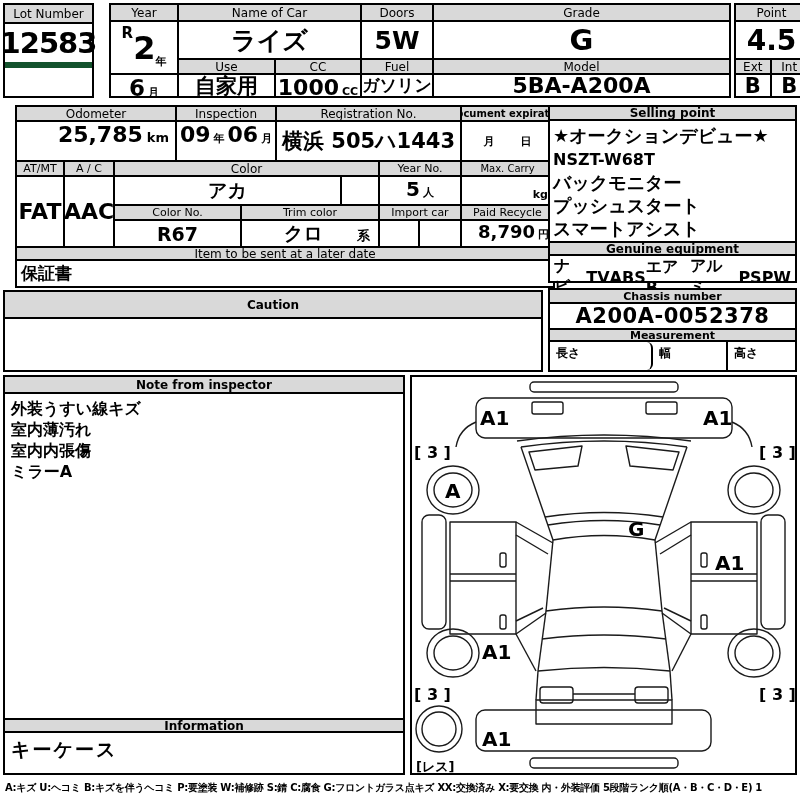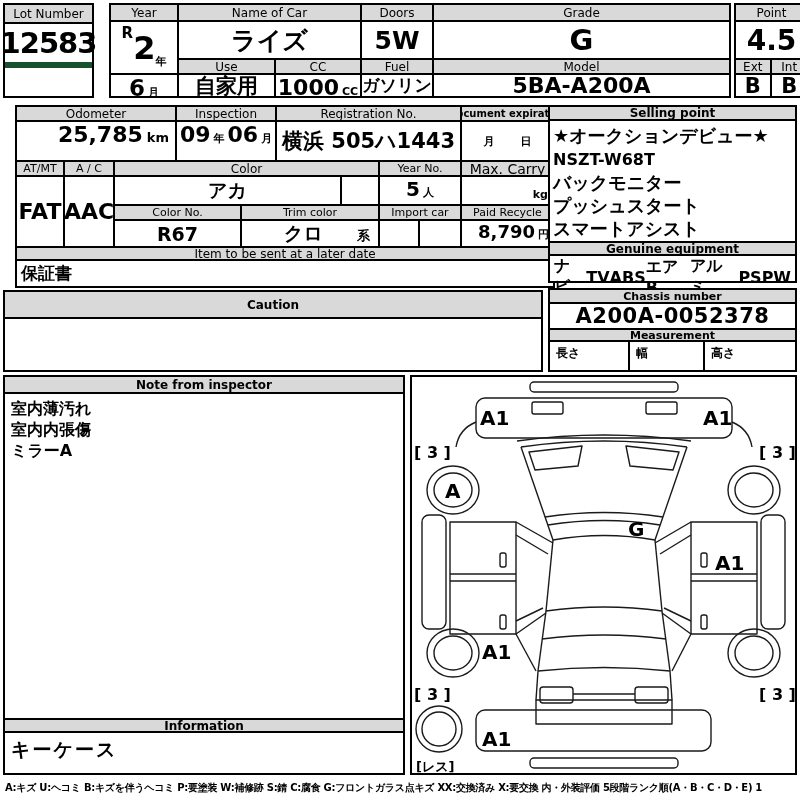"Max. Carry" div.c { font-size: 14px -> 10px }
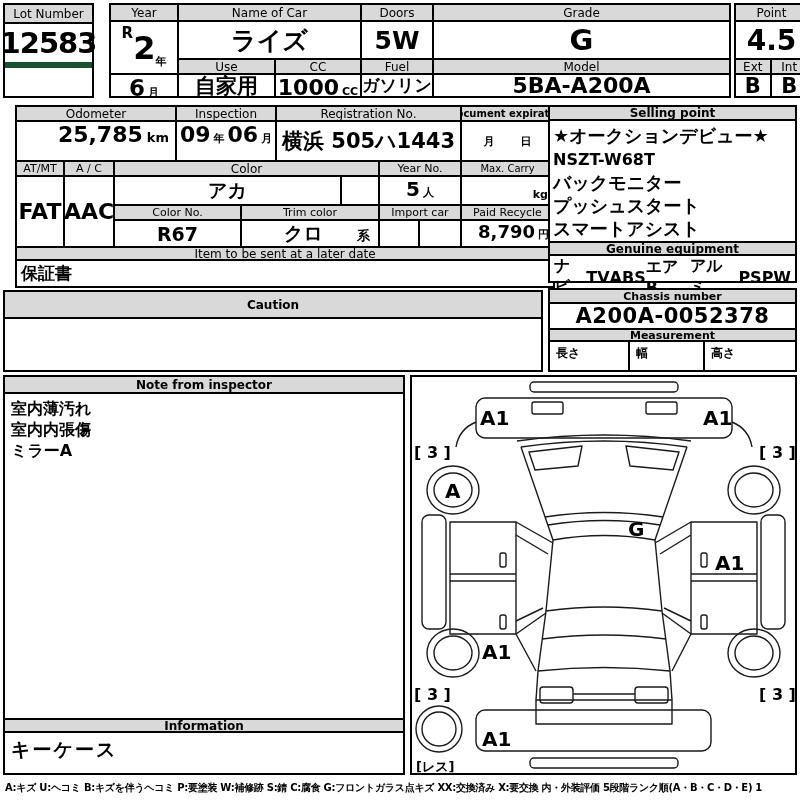"長さ" div { border-radius: none -> 6px; width: 80px -> 103px }
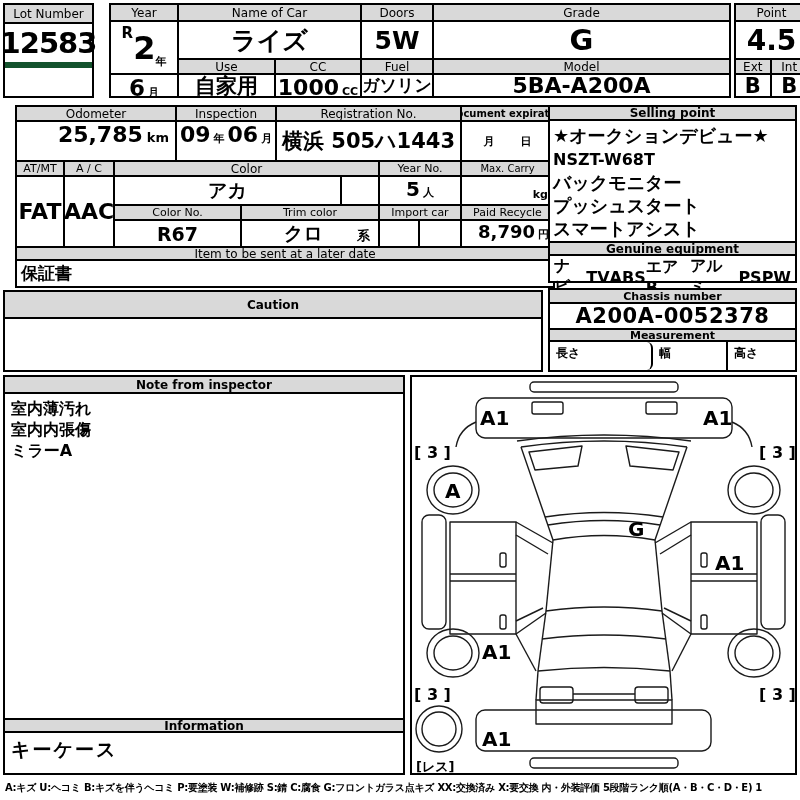"外装うすい線キズ" div { html: none -> <div>外装うすい線キズ</div> }
